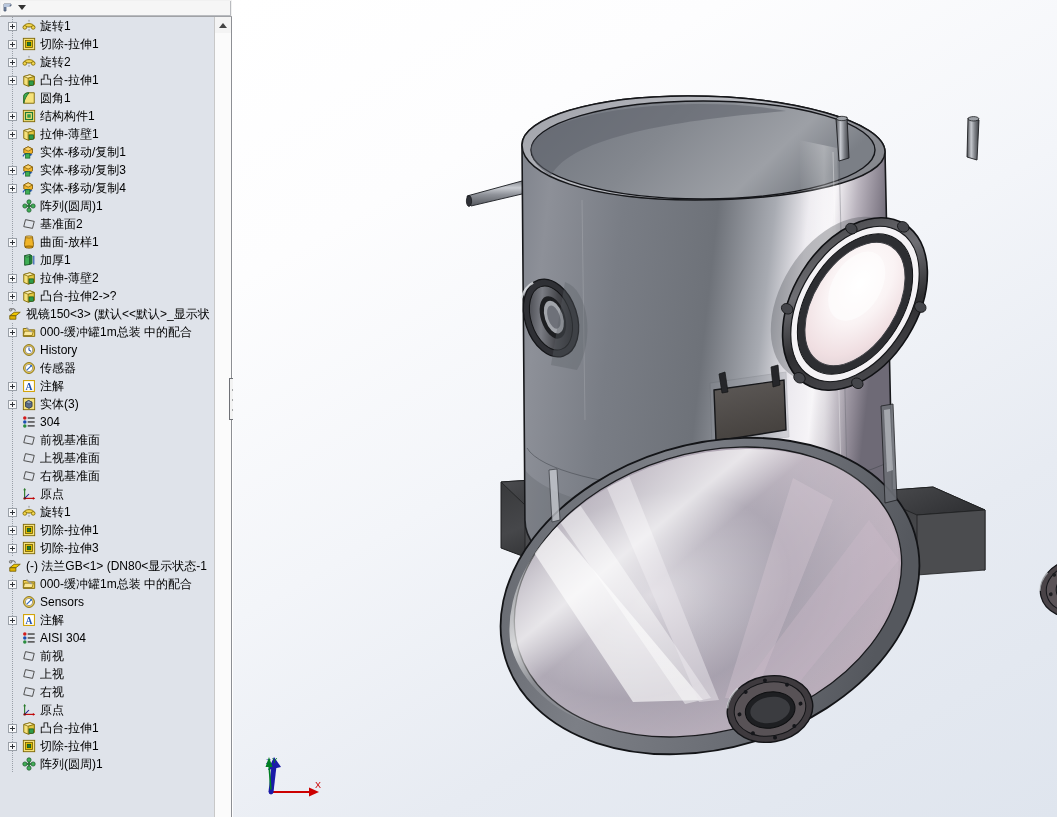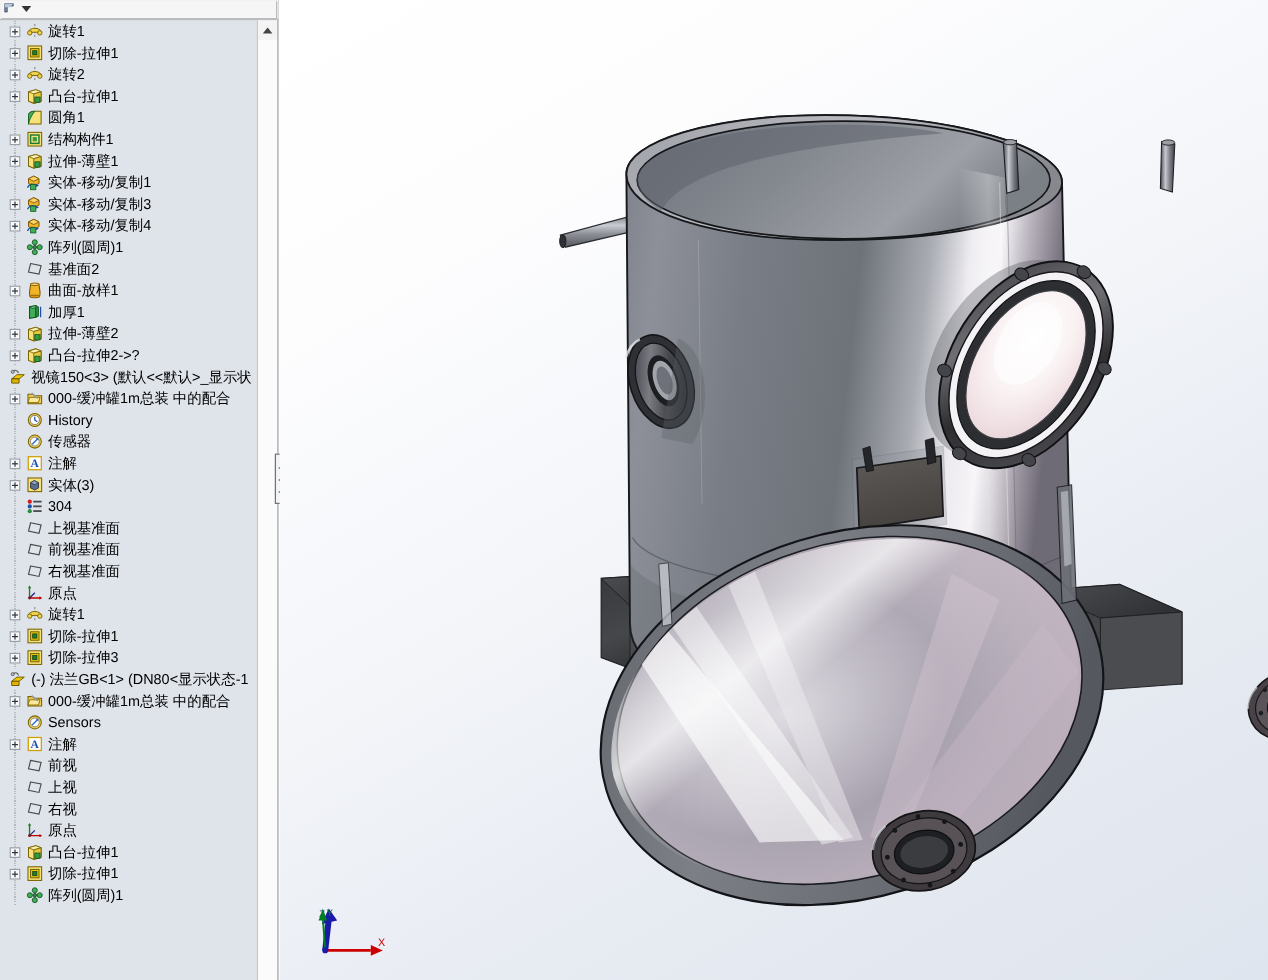"上视基准面" div.tree-row { order: before "前视基准面" -> after "前视基准面" }
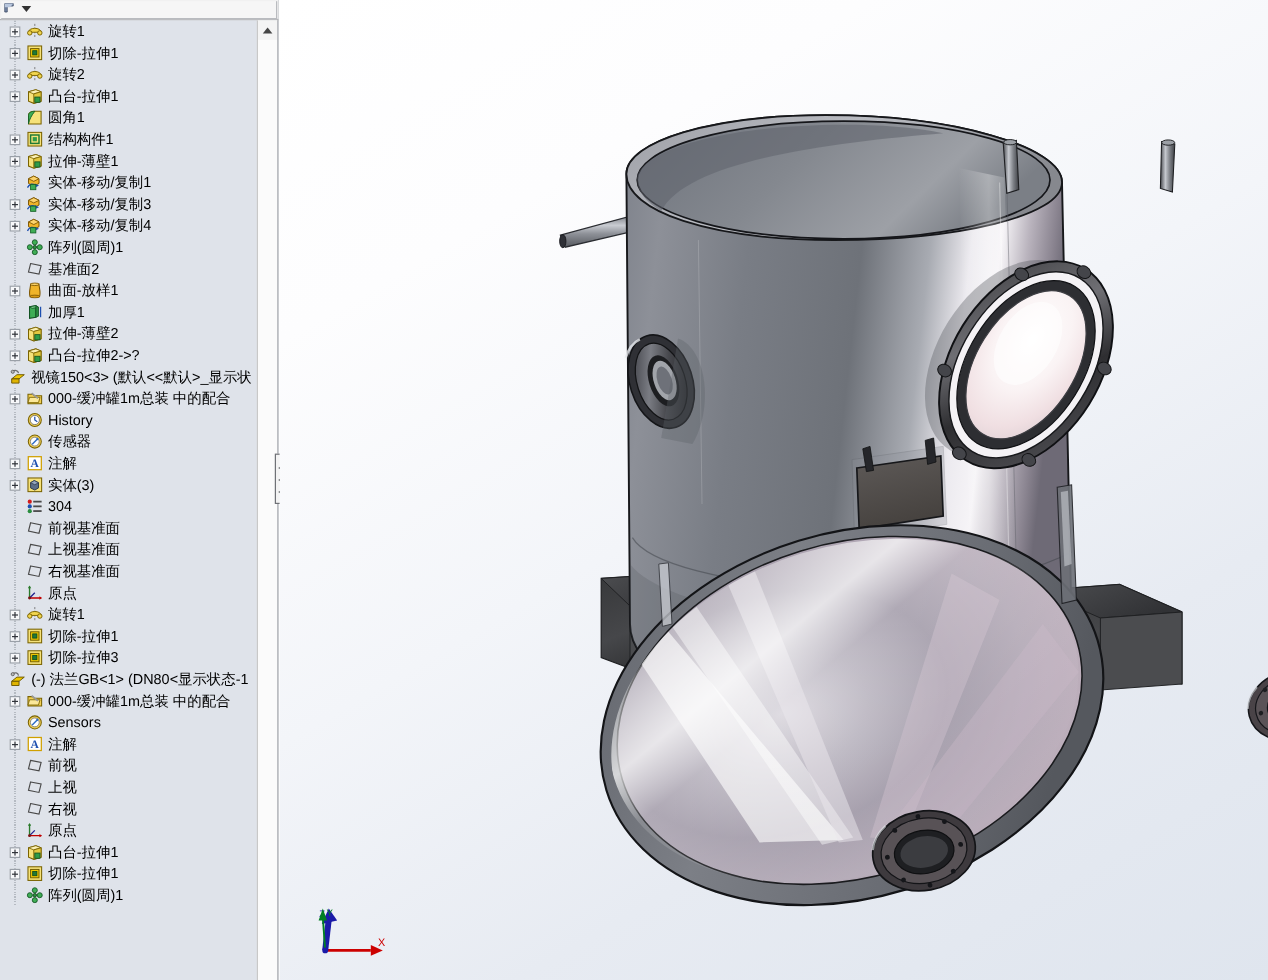"AISI 304" div.tree-row { html: none -> <div> <div></div> <span><svg> <circle></circle> <circle></circle> <circle></circle> <rect></rect> <rect></rect> <rect></rect> </svg></span> <span>AISI 304</span> </div> }
